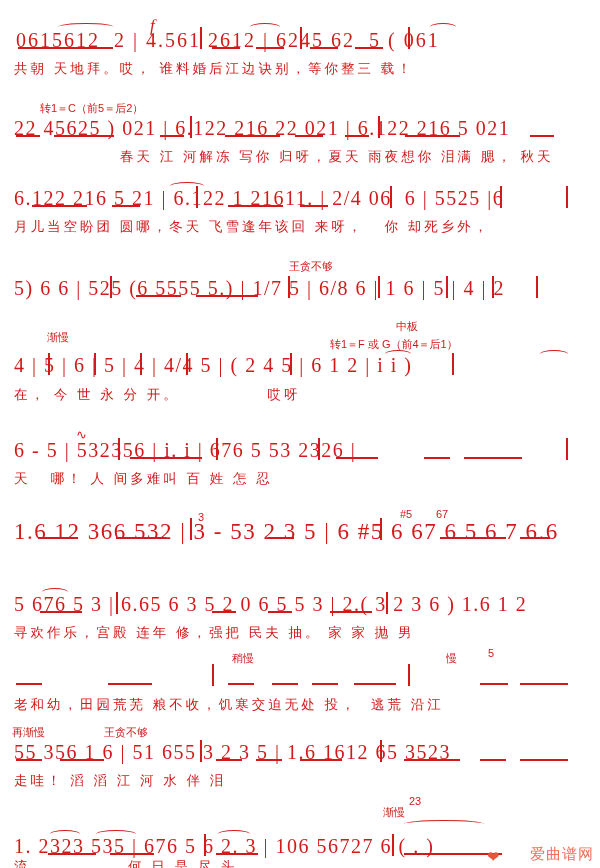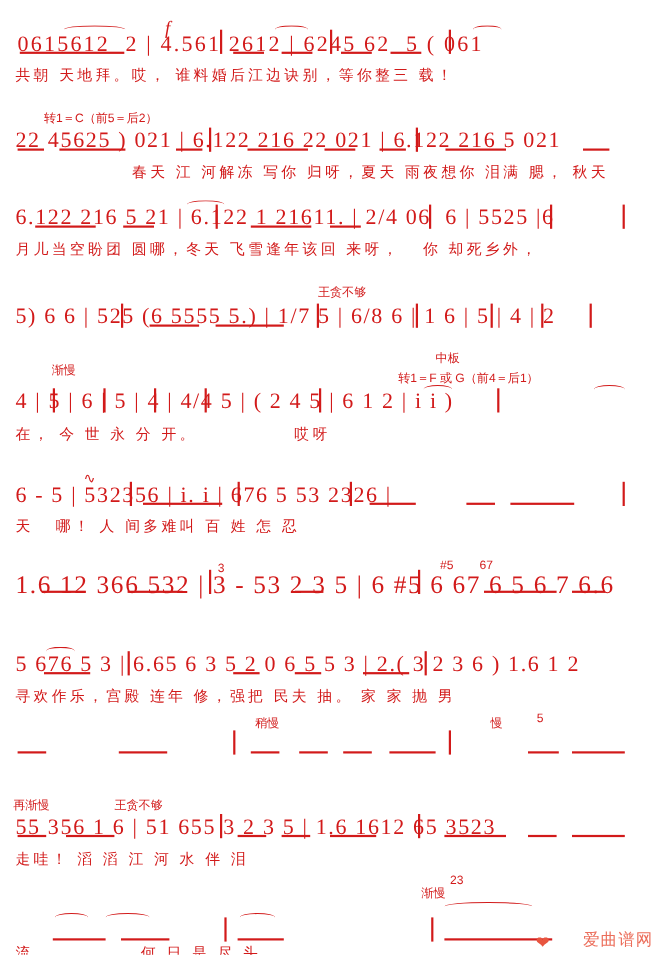"转1＝F 或 G（前4＝后1）" div.t { margin-left: 32px -> none }
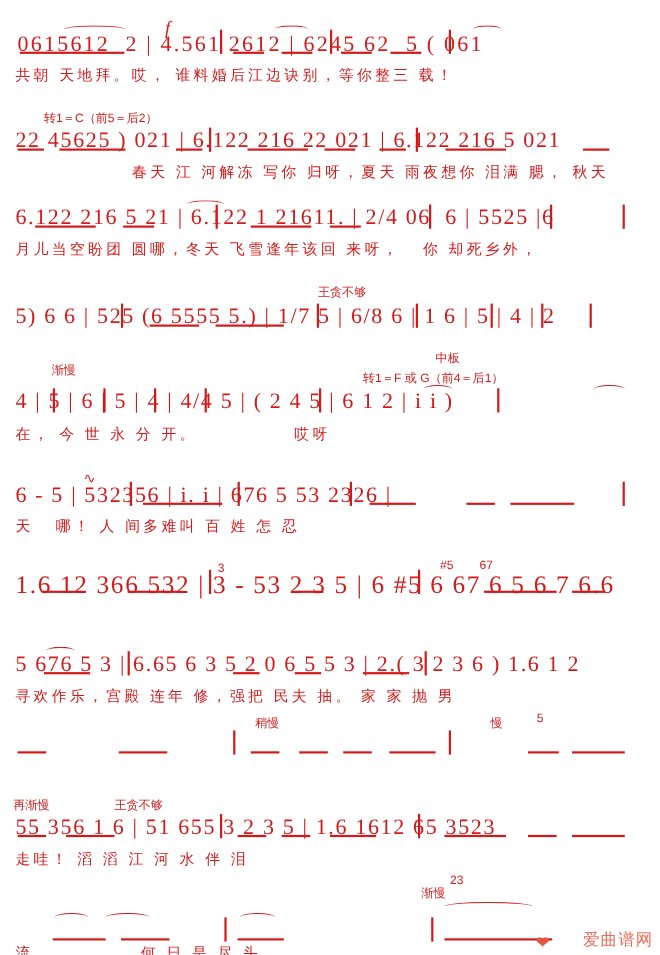"老和幼，田园荒芜 粮不收，饥寒交迫无处 投， 逃荒 沿江" div.t { html: none -> <div>老和幼，田园荒芜 粮不收，饥寒交迫无处 投， 逃荒 沿江</div> }
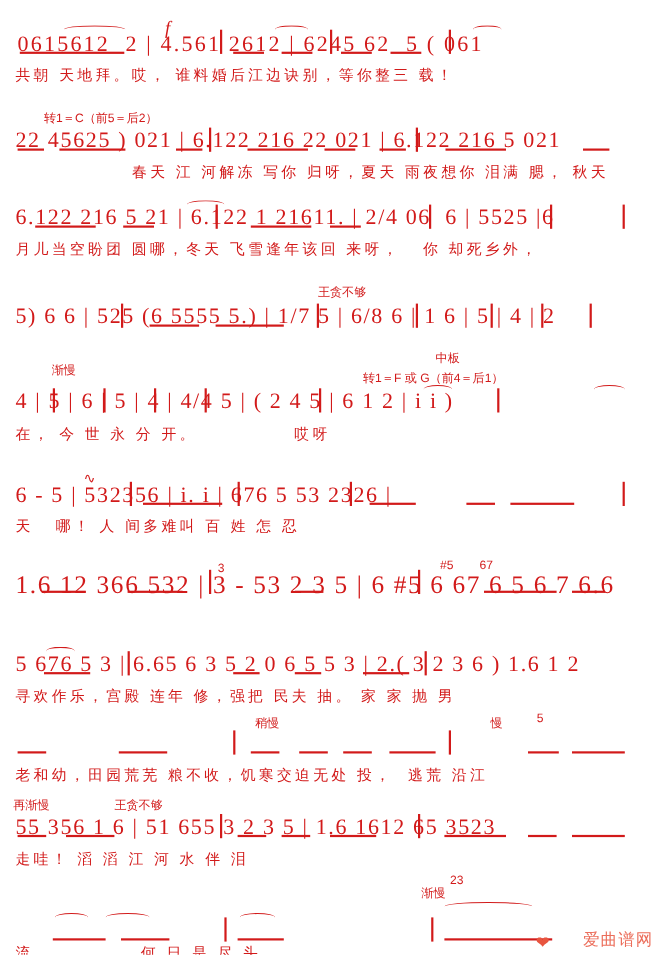"1. 2323 535 | 676" div.t { html: none -> <div>1. 2323 535 | 676 5 6 2. 3 | 106 56727 6 ( . )</div> }
